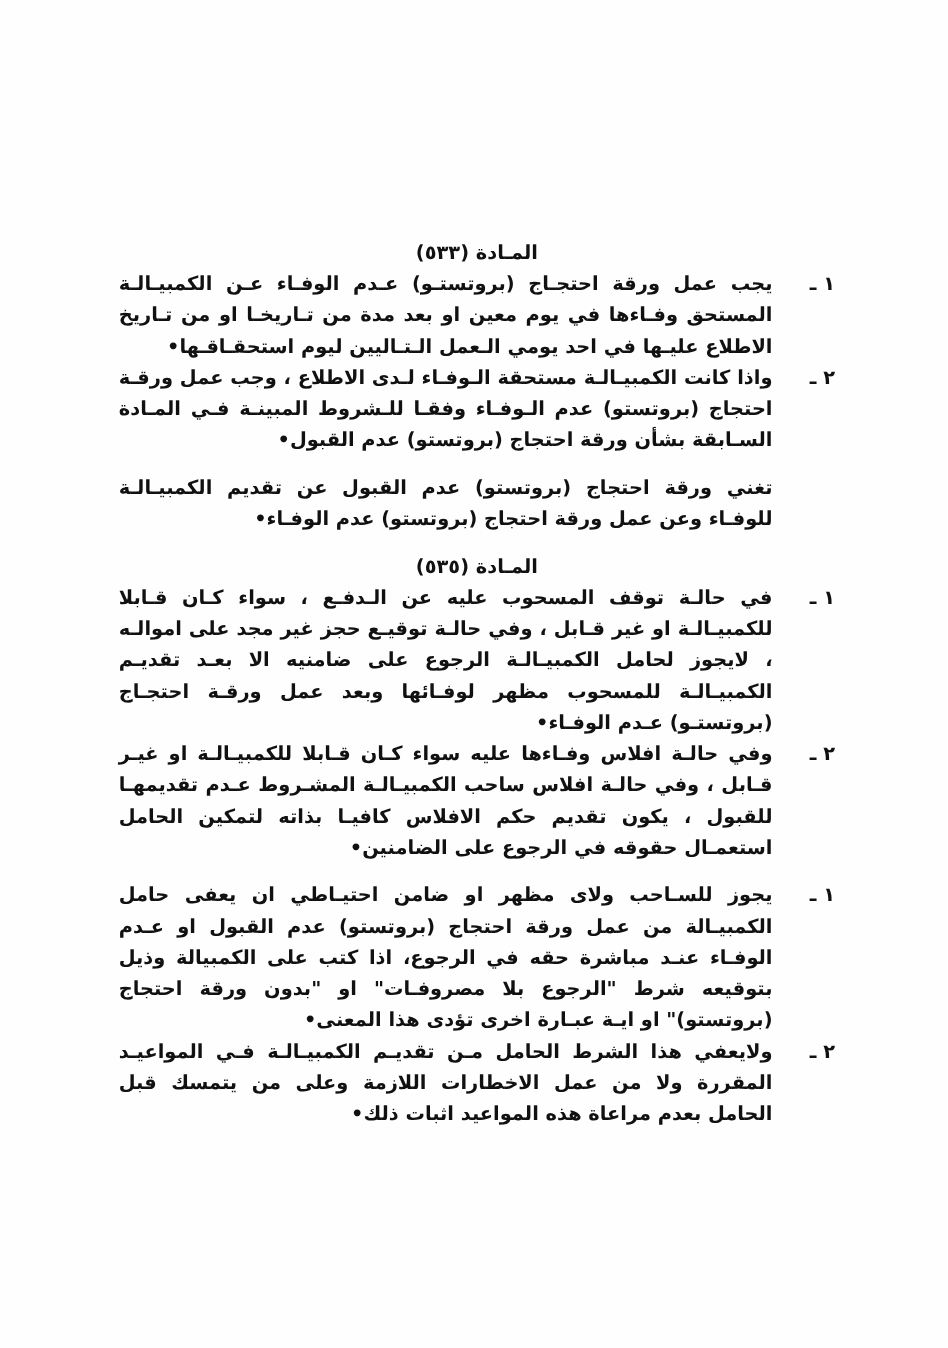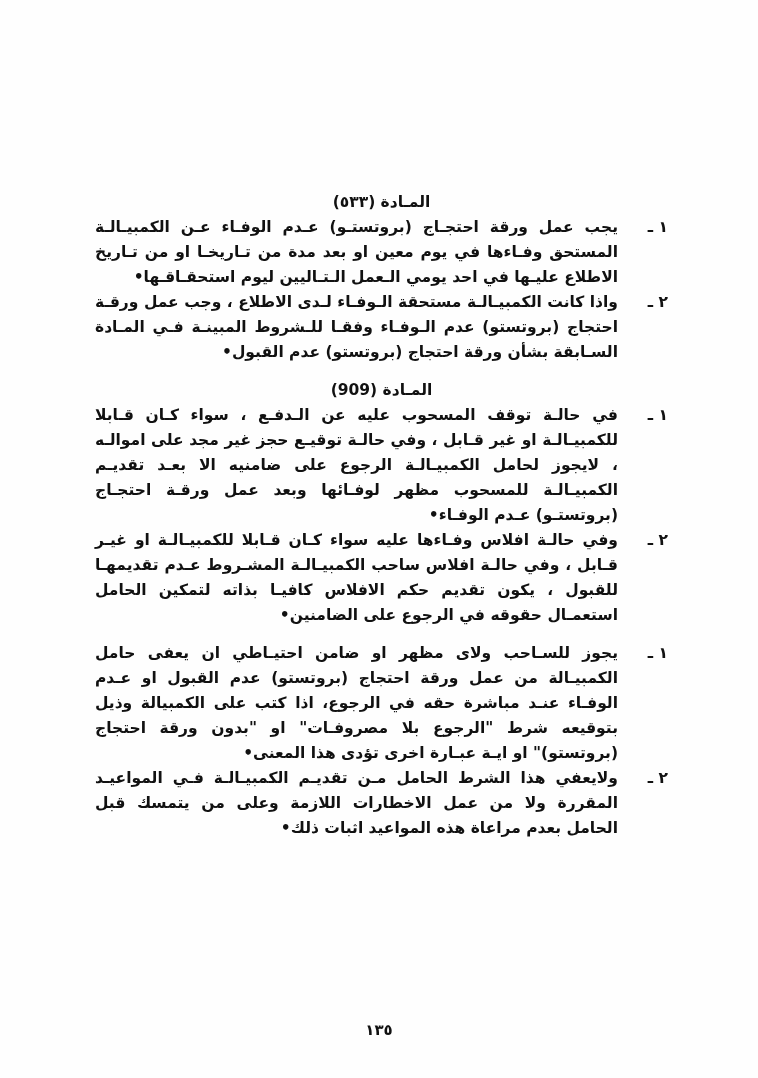"تغني ورقة احتجاج (بروتستو) عدم" div.article-paragraphs { html: none -> <div> <div> <span></span> <p>تغني ورقة احتجاج (بروتستو) عدم القبول عن تقديم الكمبيـالـة للوفـاء وعن عمل ورقة احتجاج (بروتستو) عدم الوفـاء•</p> </div> </div> }
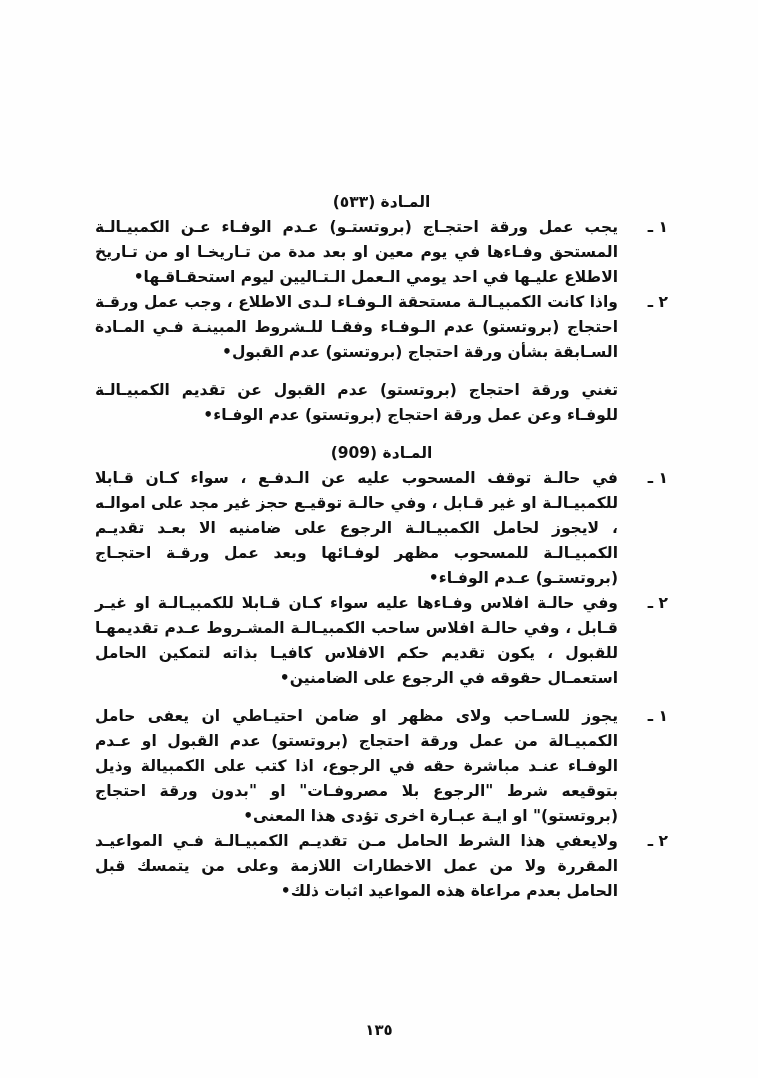"المـادة (909)" h2.article-heading { text: 909 -> ٥٣٥ }
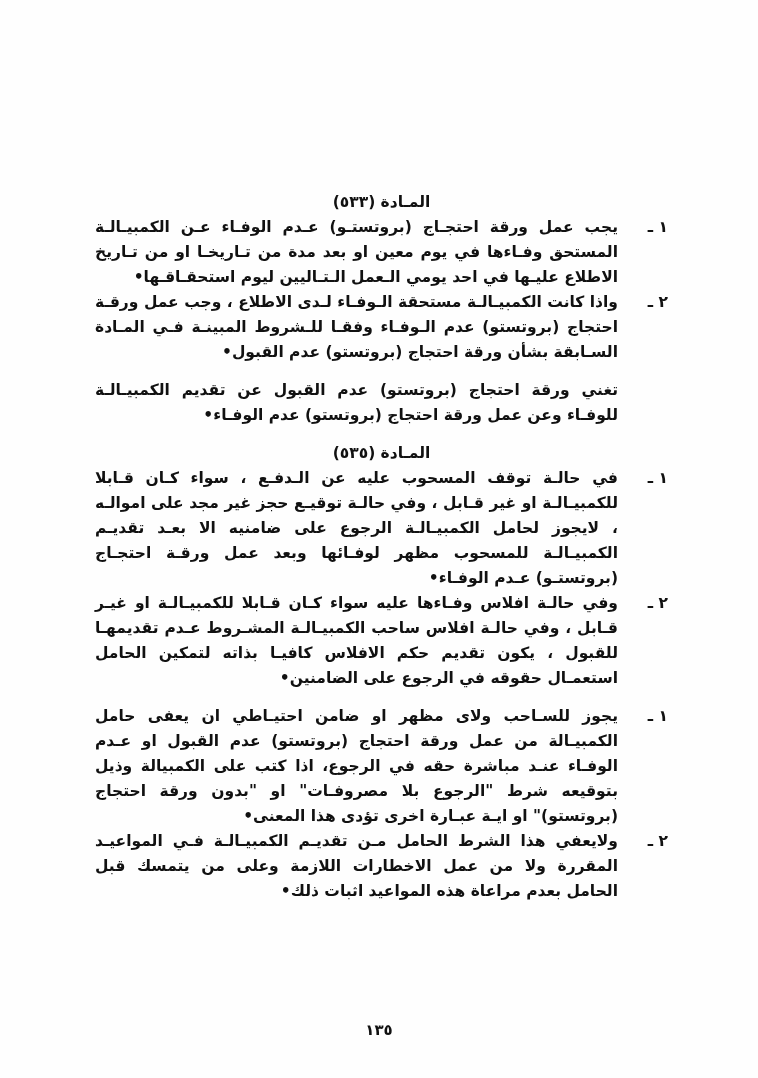"١٣٥" div.page-number { html: <div>١٣٥</div> -> none }
